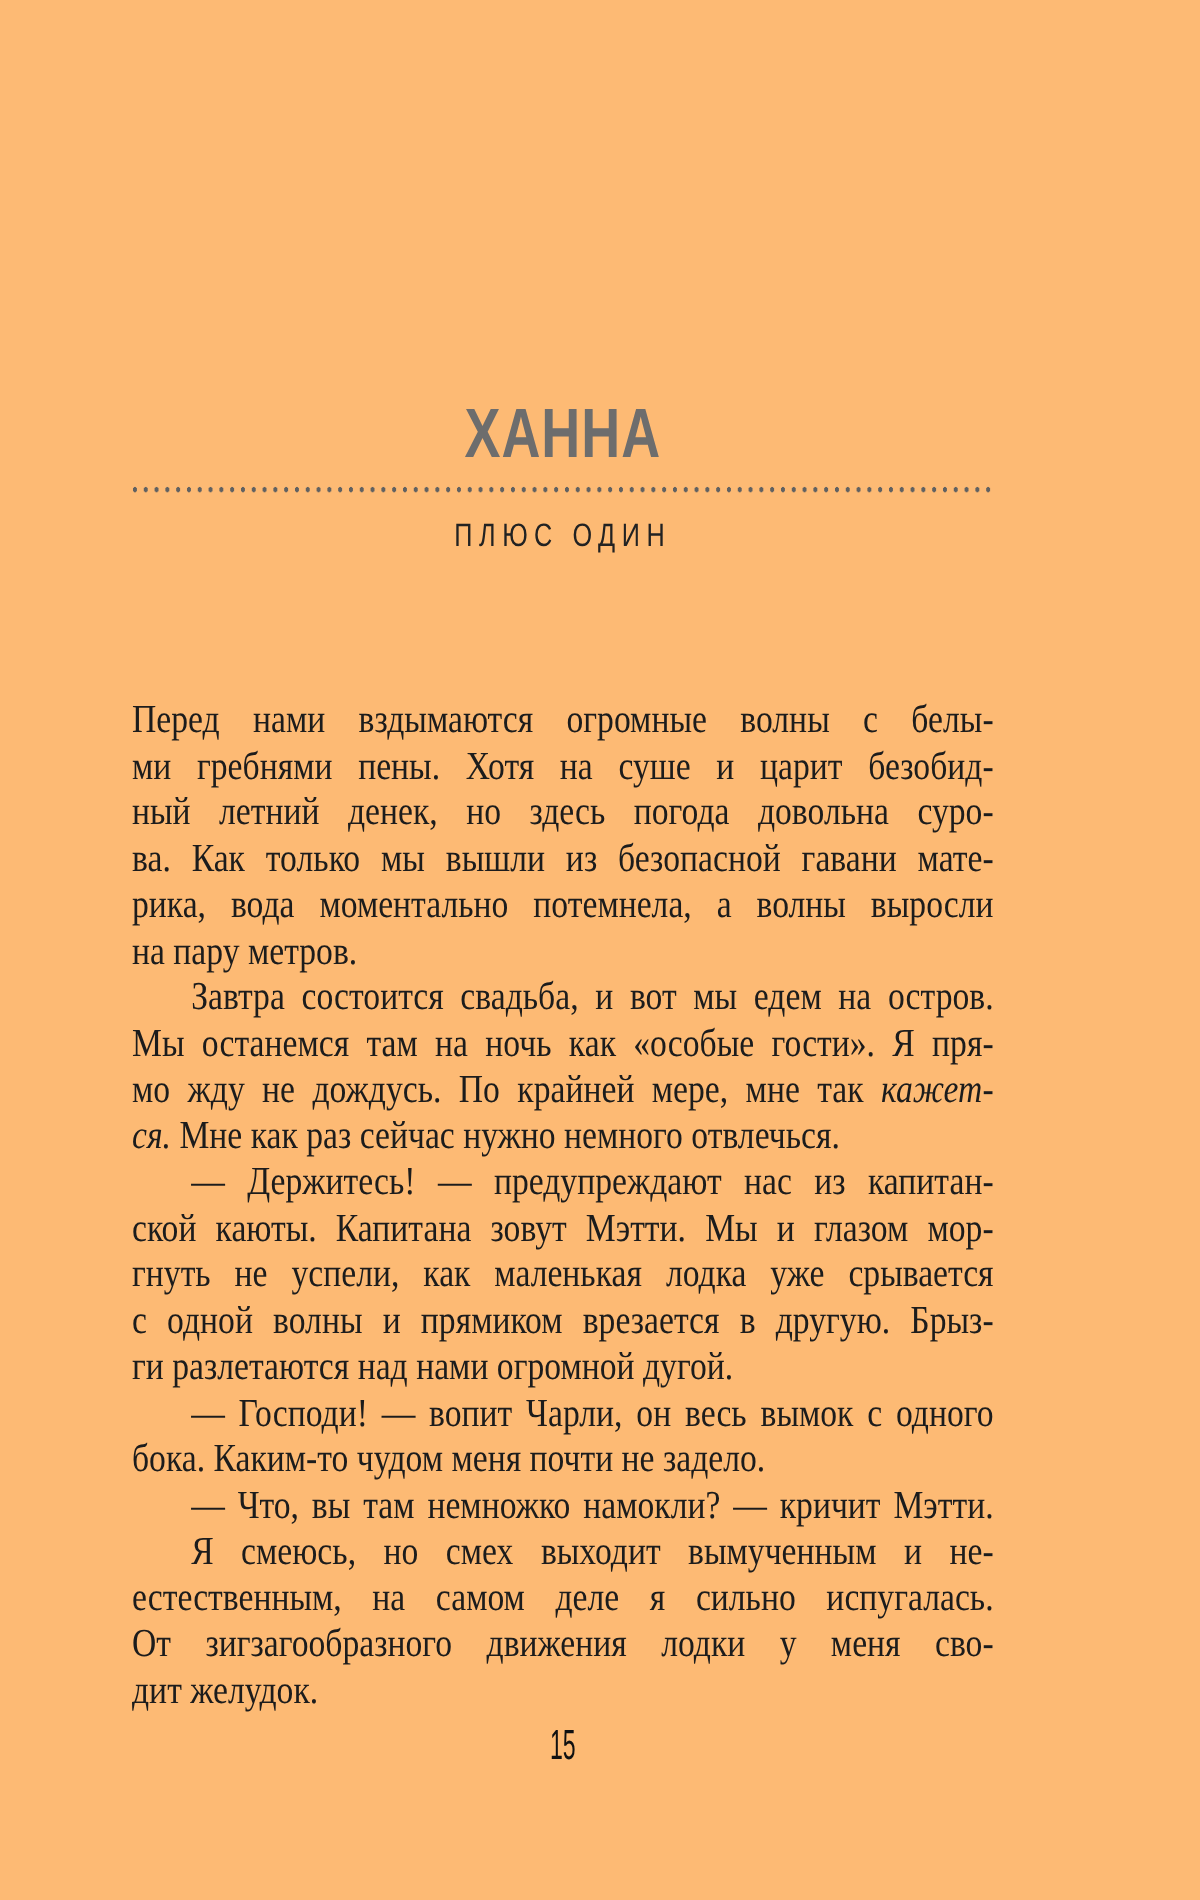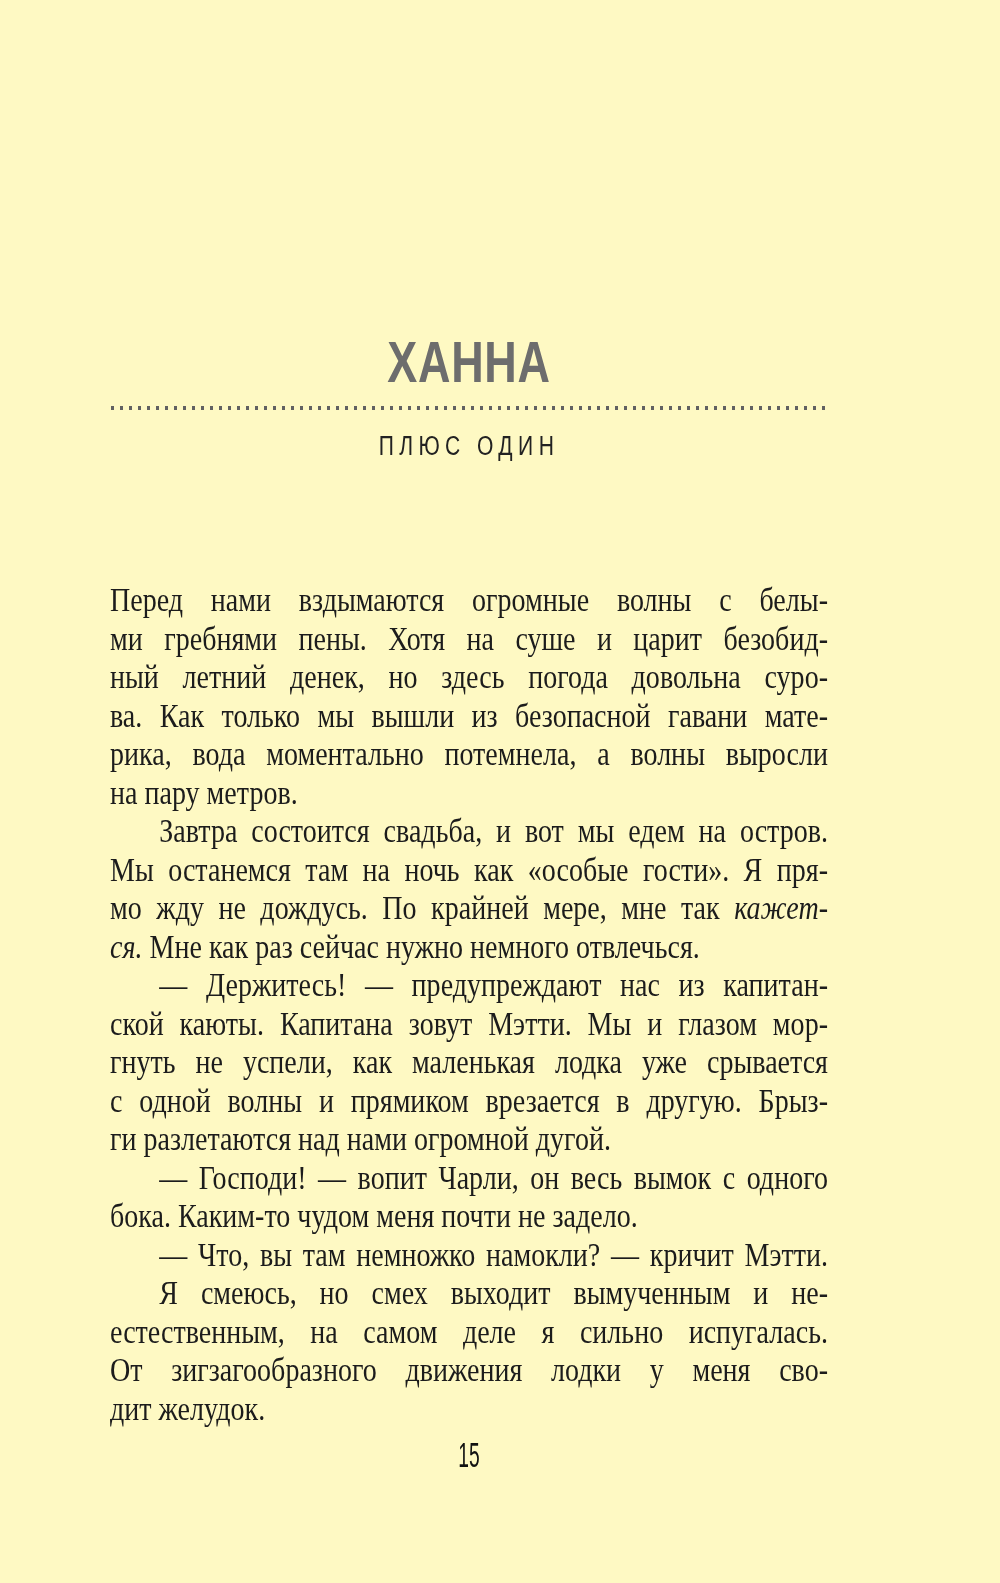"ХАННА" .page { background: #fef9c3 -> #fdba74 }
